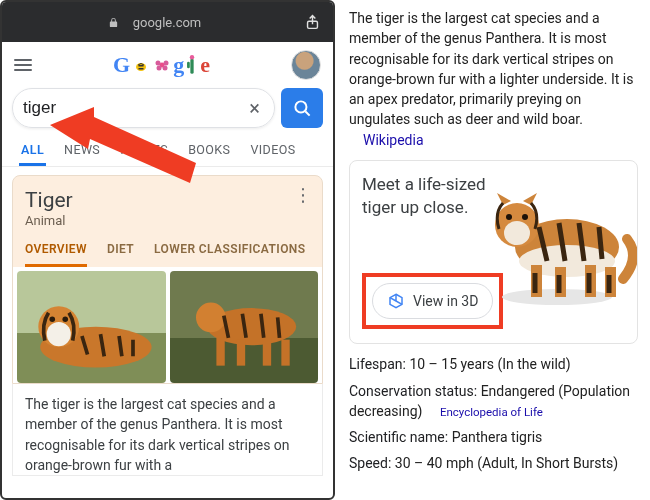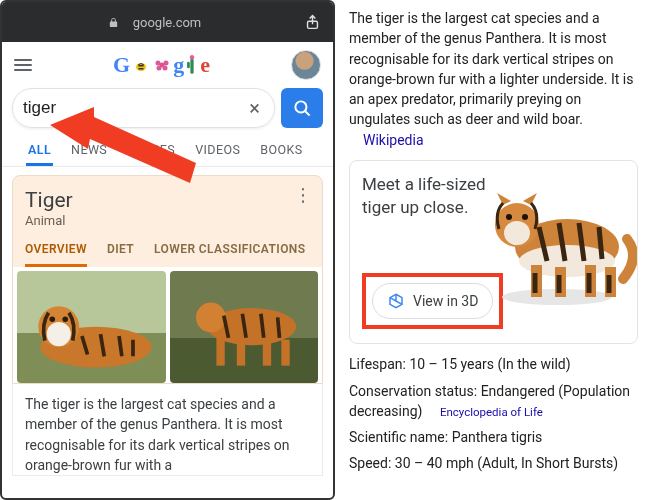"ALL" .tabs { padding: 0 24px -> 0 17px }
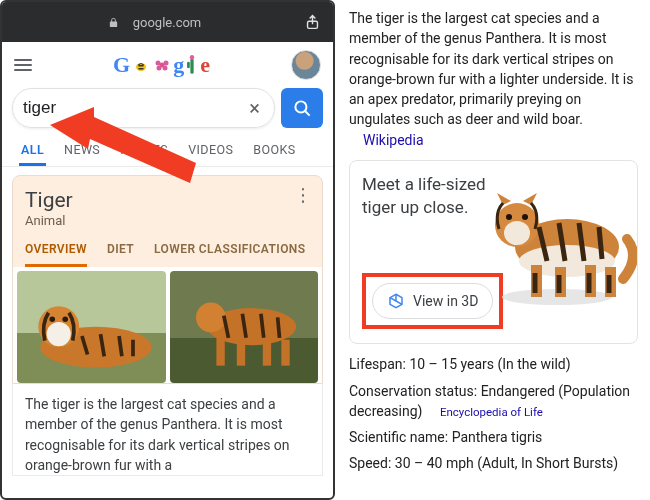"VIDEOS" div.tab { order: before "BOOKS" -> after "BOOKS" }
